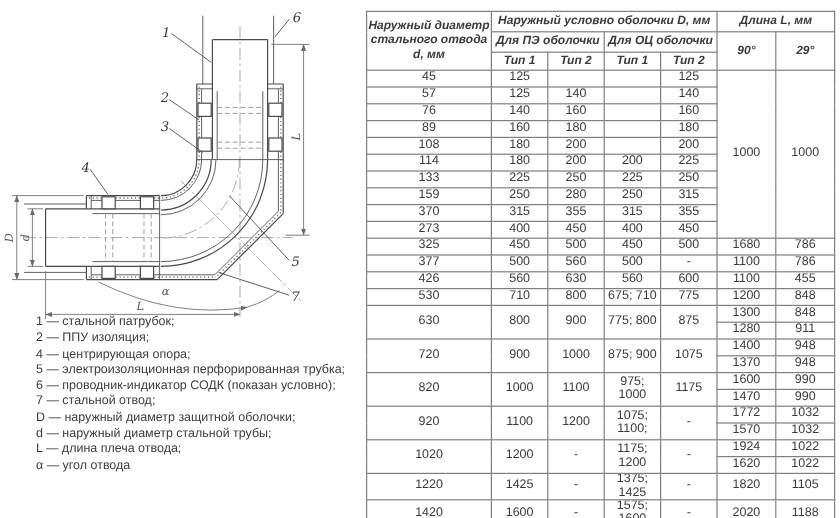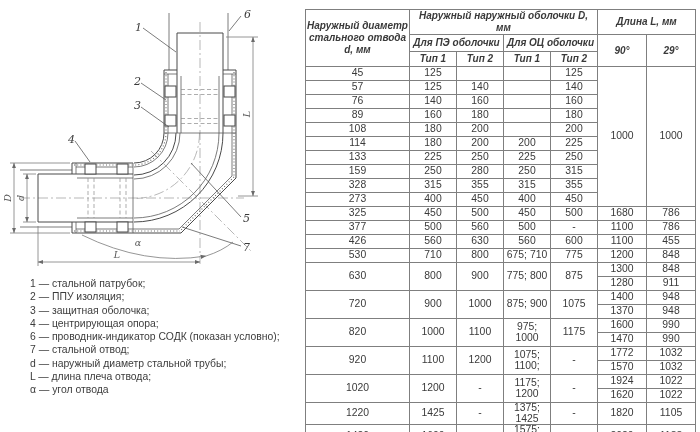"Наружный наружный оболочки D, мм" th { text: наружный -> условно }
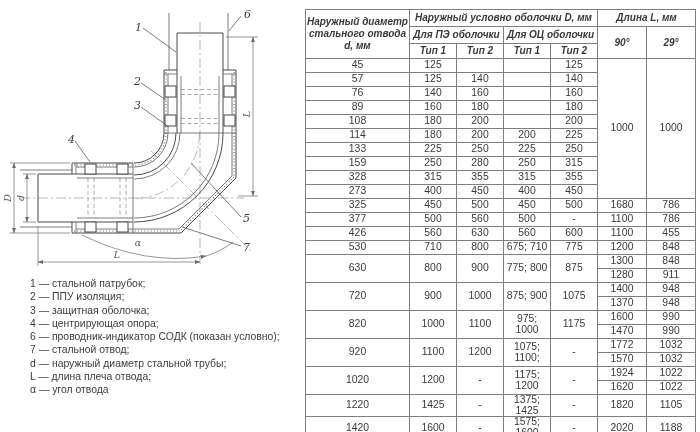"328" td { text: 328 -> 370 }
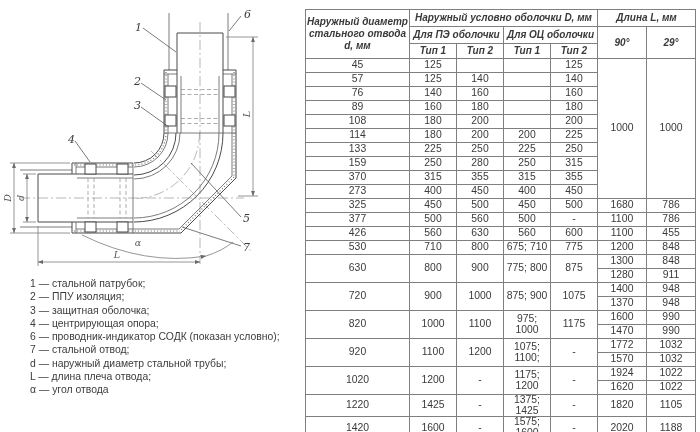"1 — стальной патрубок;" .legend { top: 277px -> 262px }
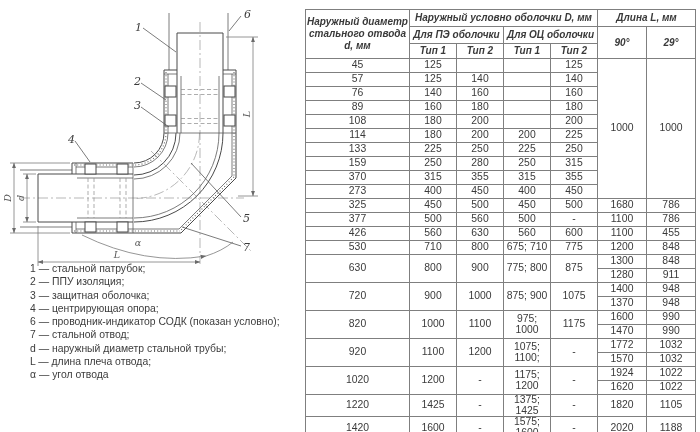"3 — защитная оболочка;" div { html: <div>3 — защитная оболочка;</div> -> none }
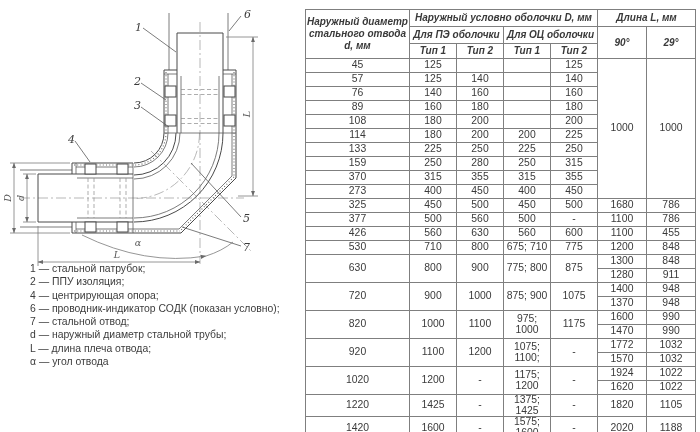"5 — электроизоляционная перфорированная" div { html: none -> <div>5 — электроизоляционная перфорированная трубка;</div> }
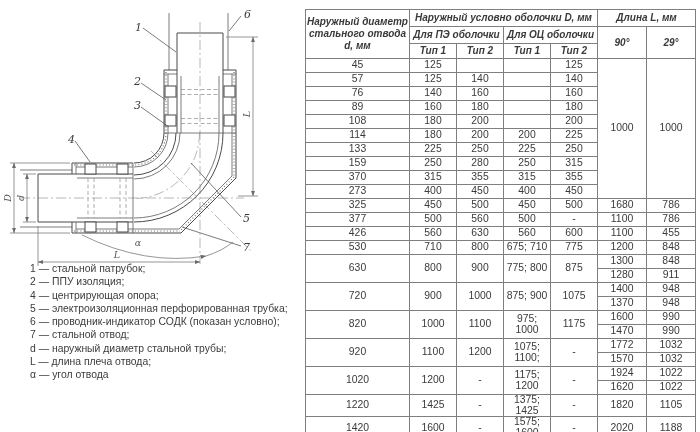"D — наружный диаметр защитной" div { html: none -> <div>D — наружный диаметр защитной оболочки;</div> }
